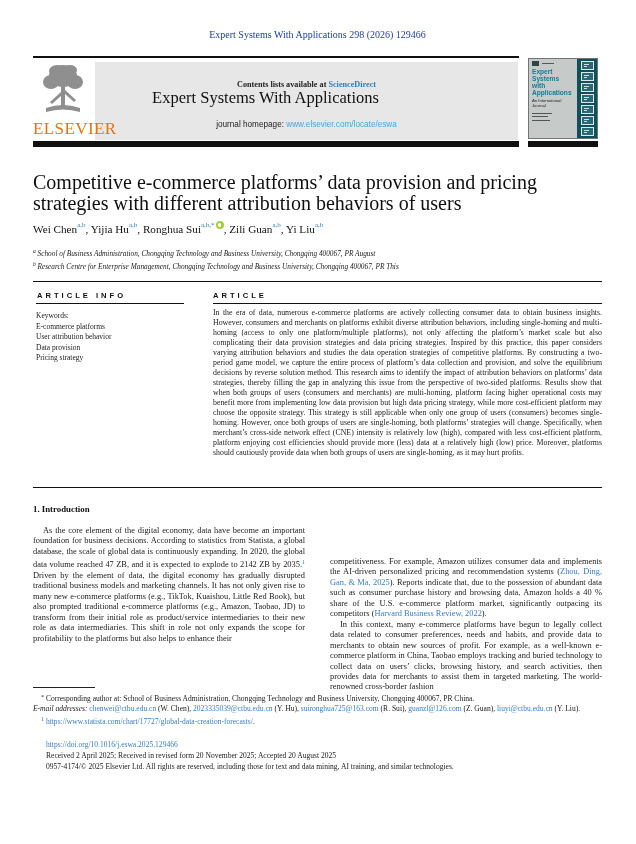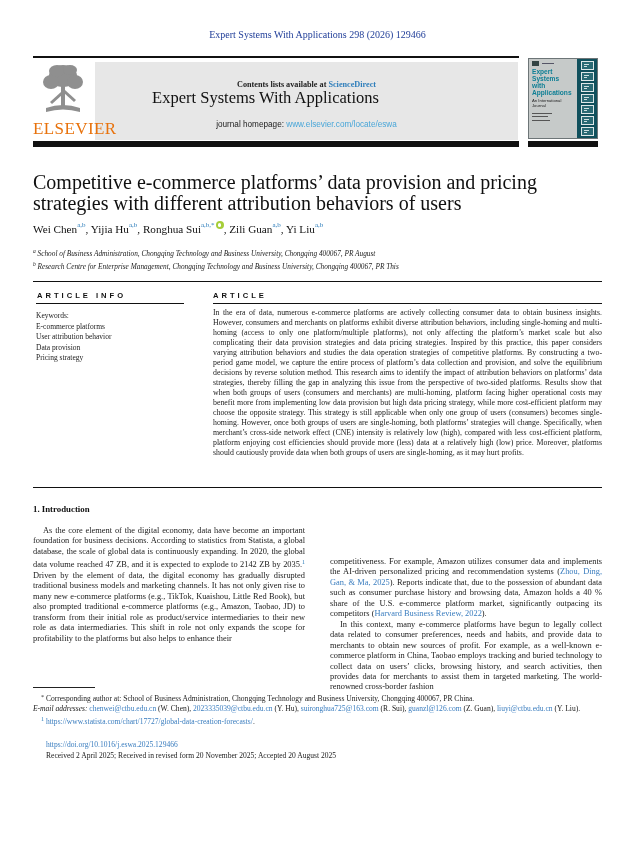"0957-4174/© 2025 Elsevier Ltd. All" span { html: none -> <span>0957-4174/© 2025 Elsevier Ltd. All rights are reserved, including those for text and data mining, AI training, and similar technologies.</span> }
